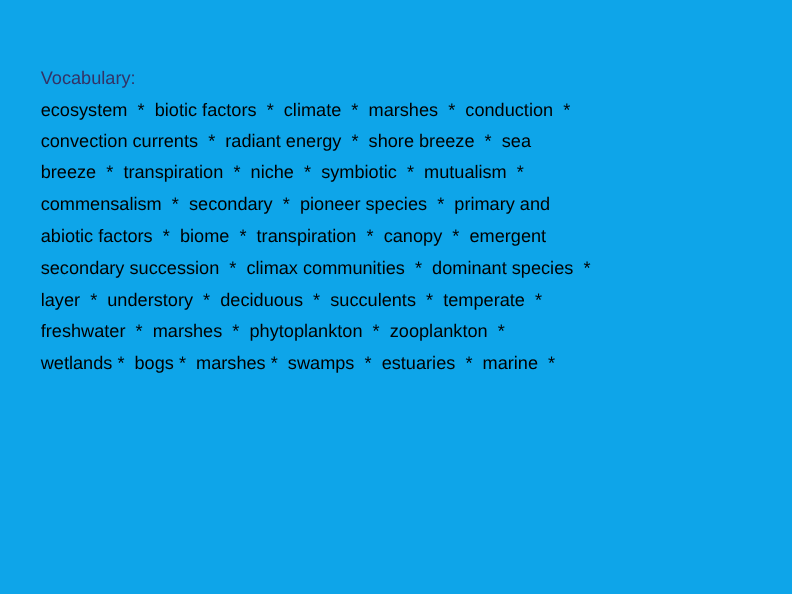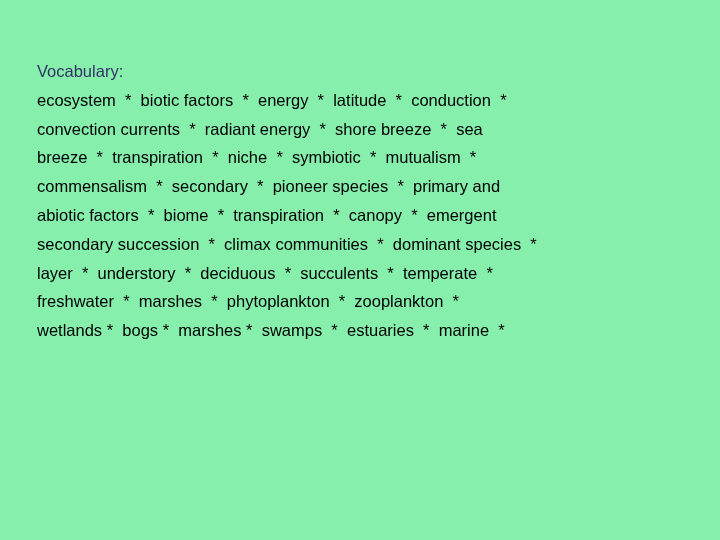"Vocabulary:" .slide { background: #86efac -> #0ea5e9 }
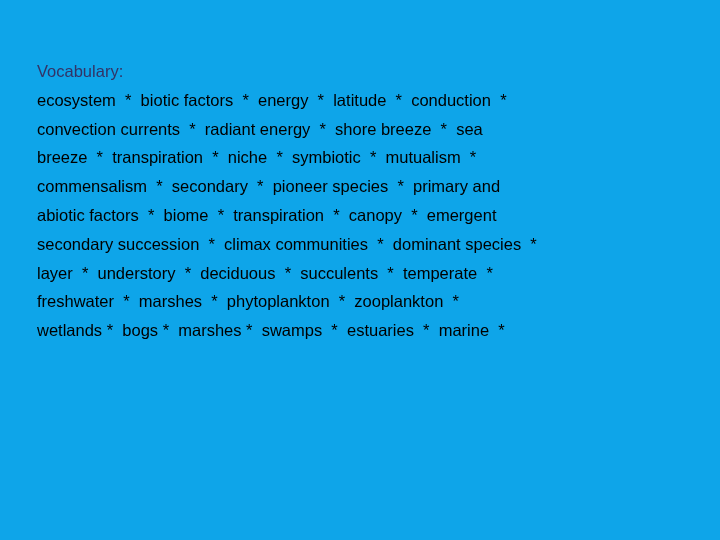"ecosystem * biotic factors *" div.vocab-line { text: energy  *  latitude -> climate  *  marshes }
